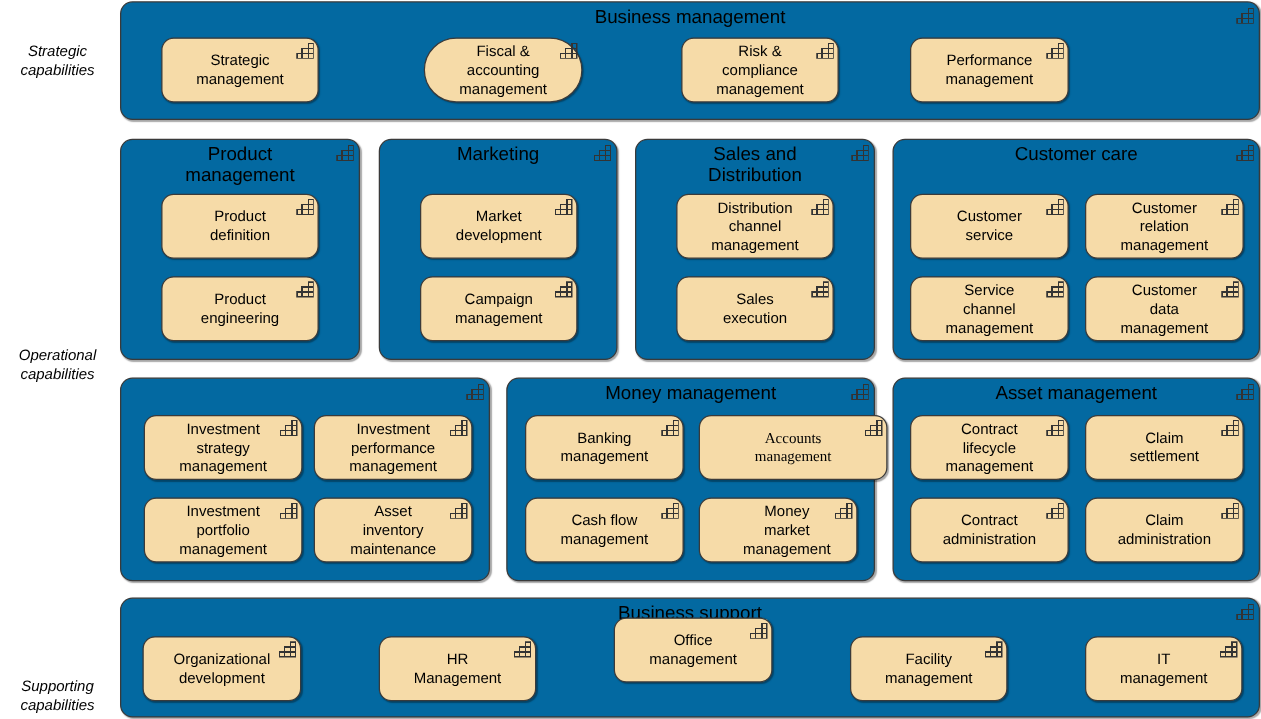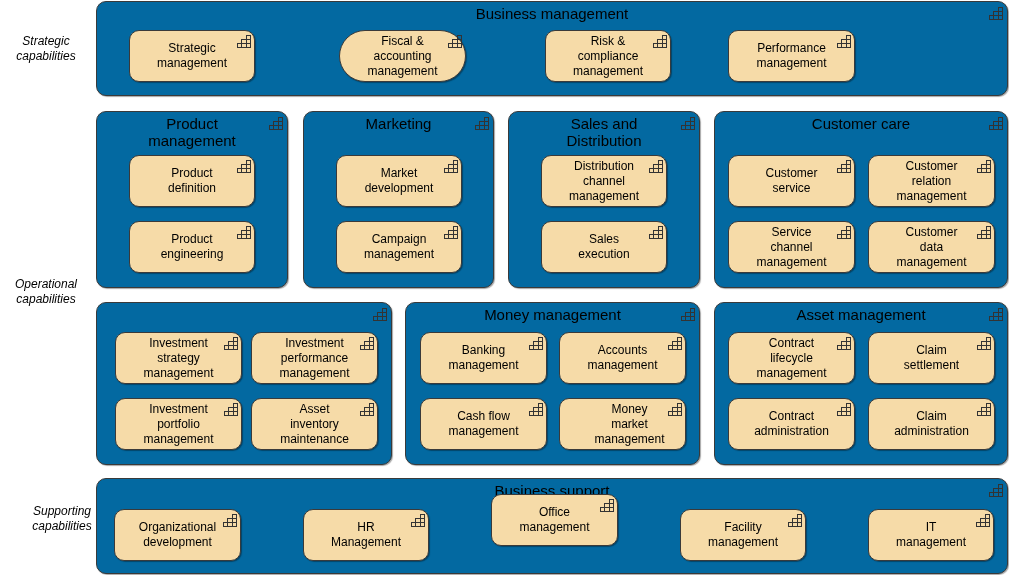"Accounts" div.cap { font-family: none -> Liberation Serif, serif; width: 127px -> 151px }
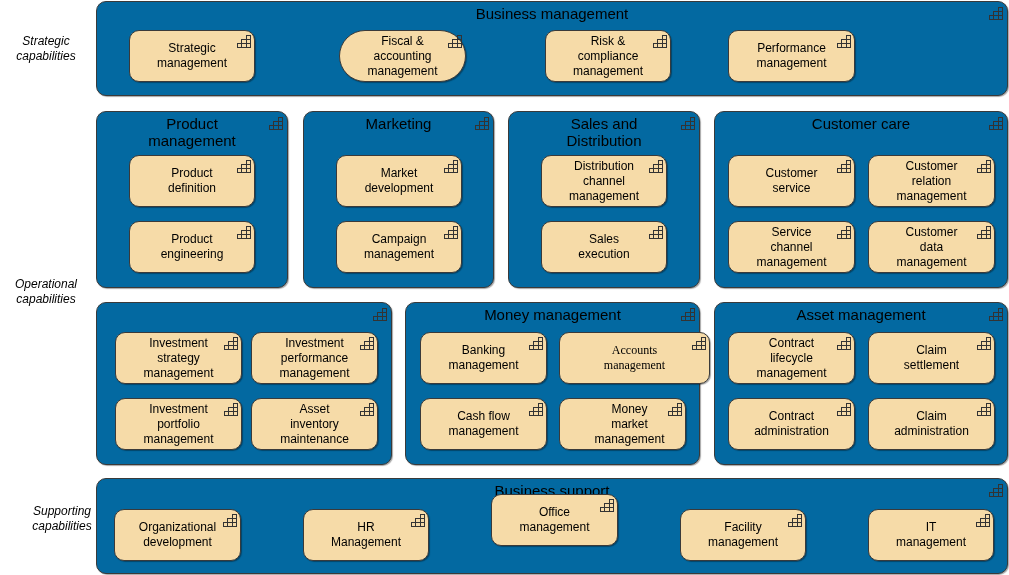"Supporting" div.layer-label { margin-left: 16px -> none; top: 504px -> 542px }
